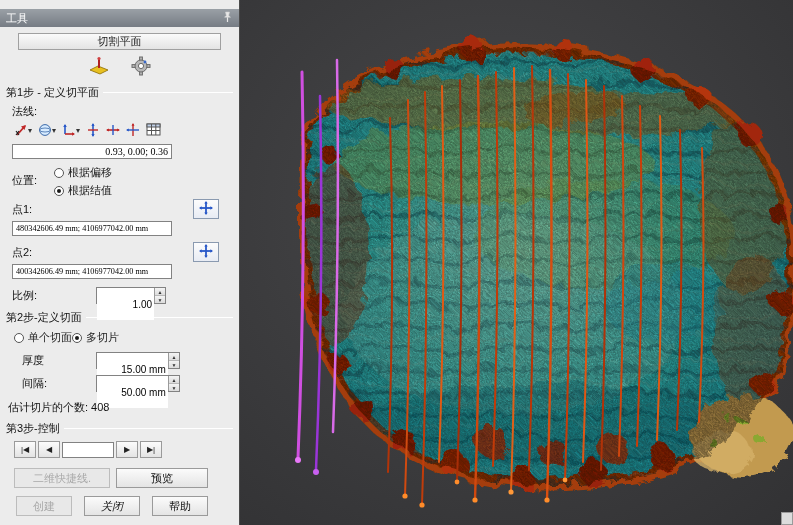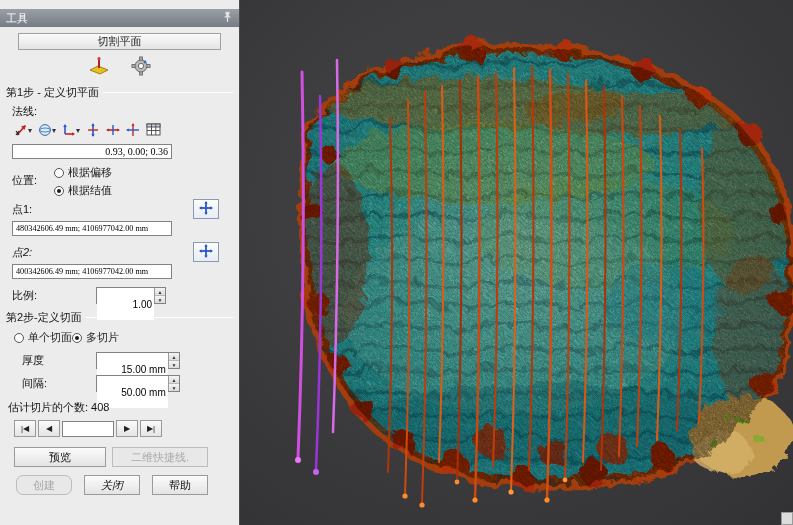"点2:" div.row { font-style: italic -> none }
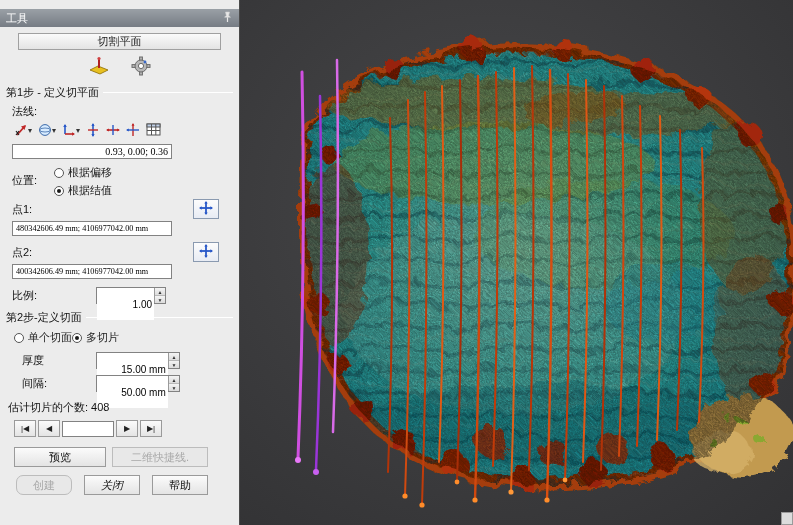"第3步-控制" div.step-header { html: none -> <div> <span>第3步-控制</span> <span></span> </div> }
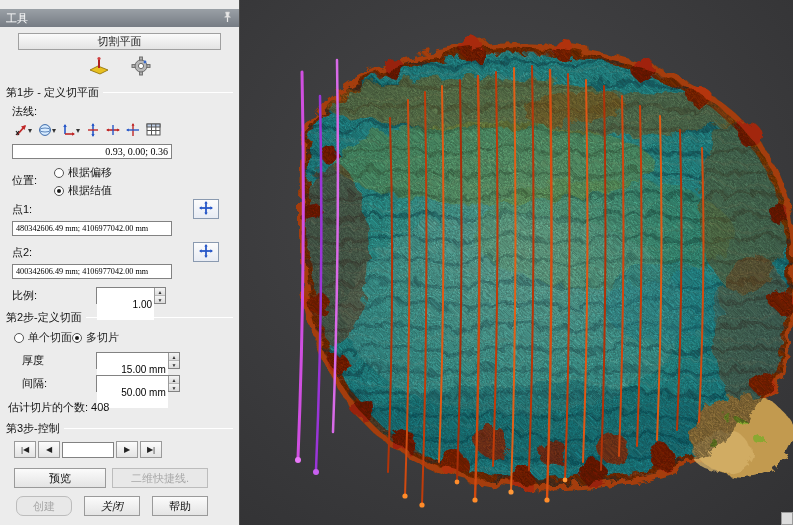"预览" button.btn { order: before "二维快捷线." -> after "二维快捷线." }
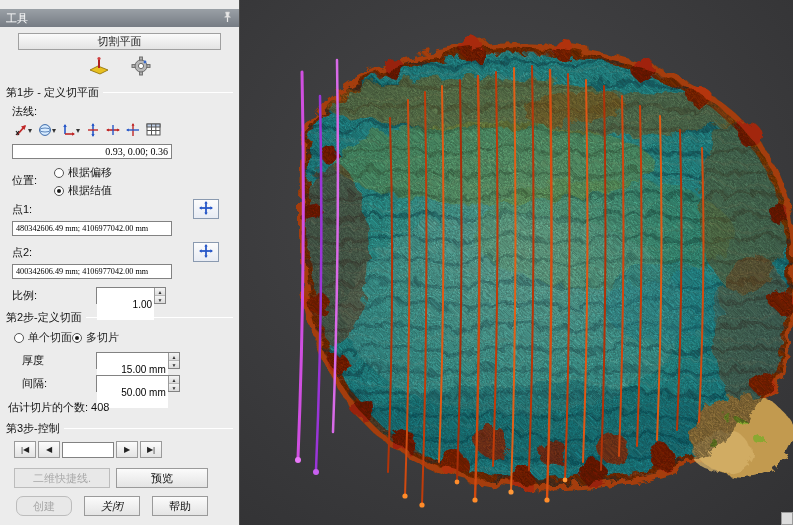"创建" button.btn { border-radius: 7px -> none }
